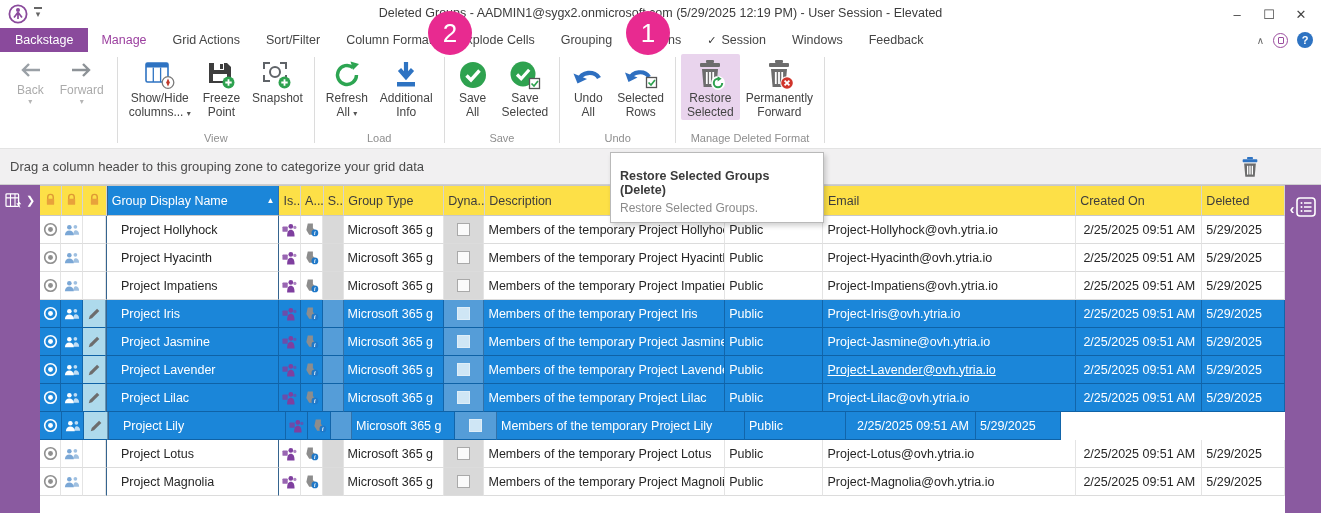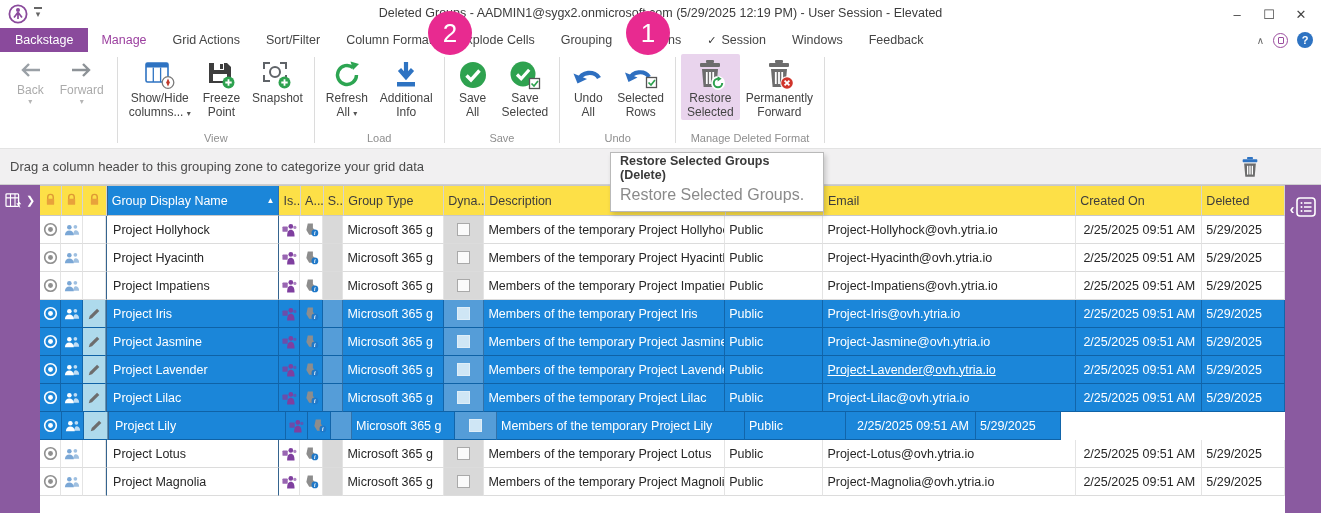"Restore Selected Groups (Delete)" .tooltip { padding: 1px 9px 7px -> 16px 9px 7px }
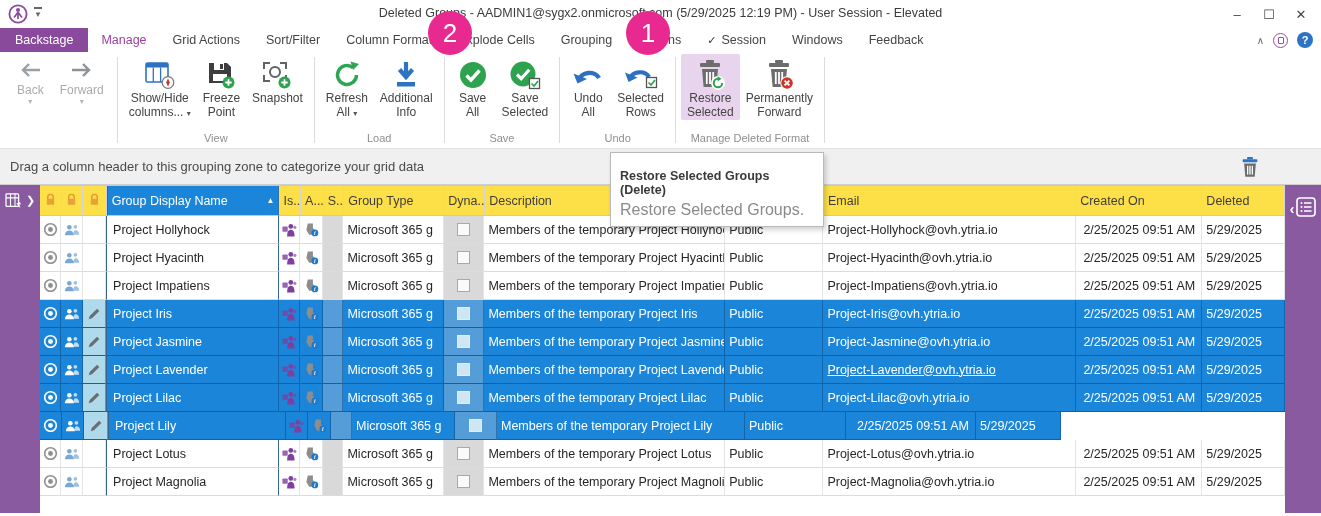"Restore Selected Groups." .tooltip .tt-body { font-size: 16px -> 12px }
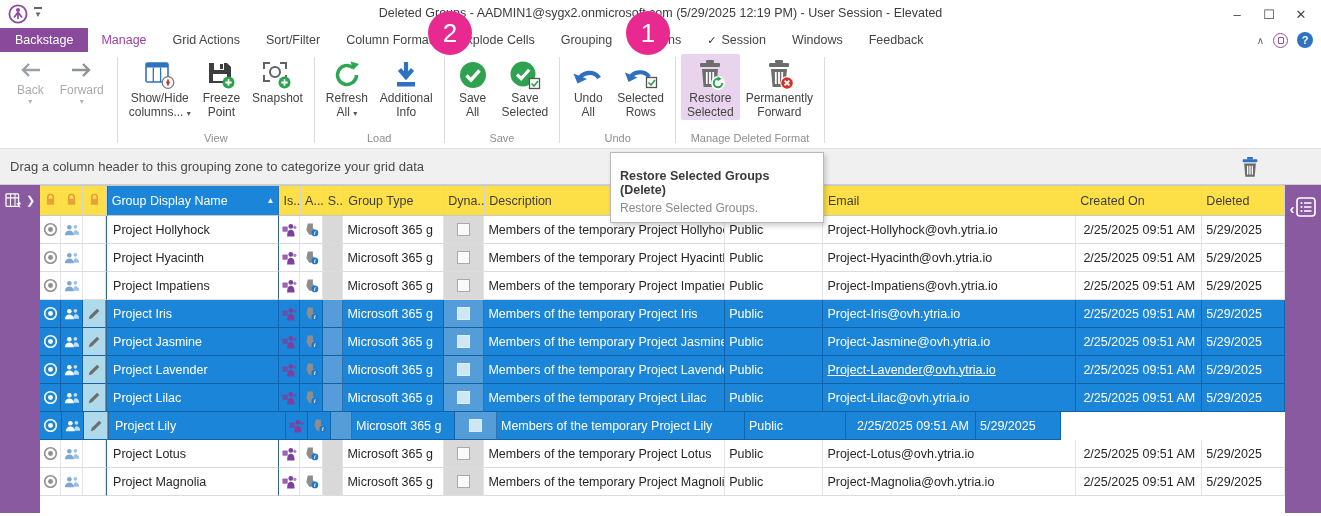"Project Hollyhock" .grow .c-name { padding-left: 6px -> 14px }
